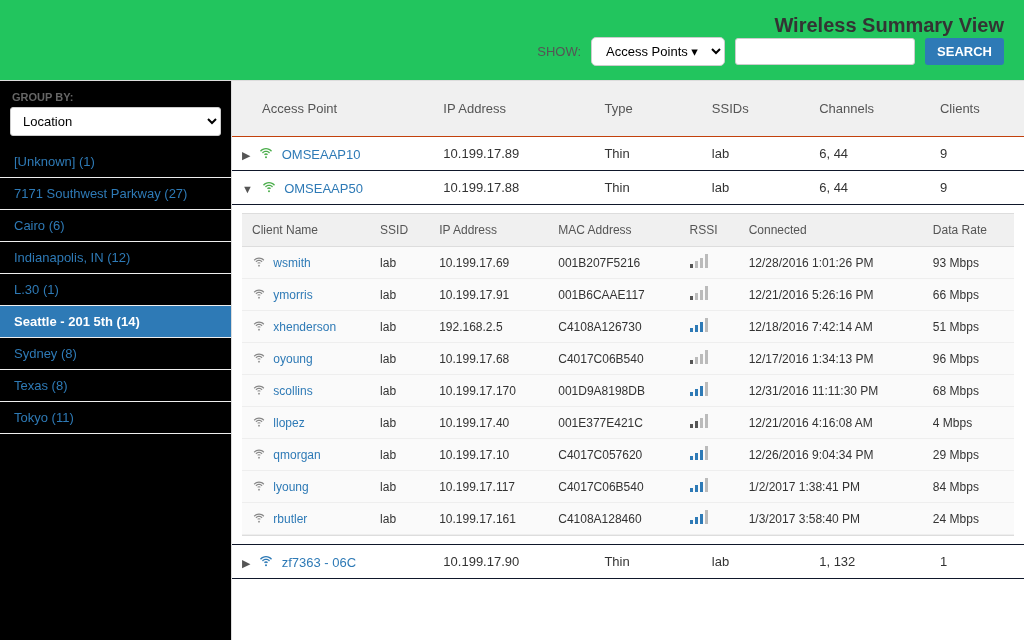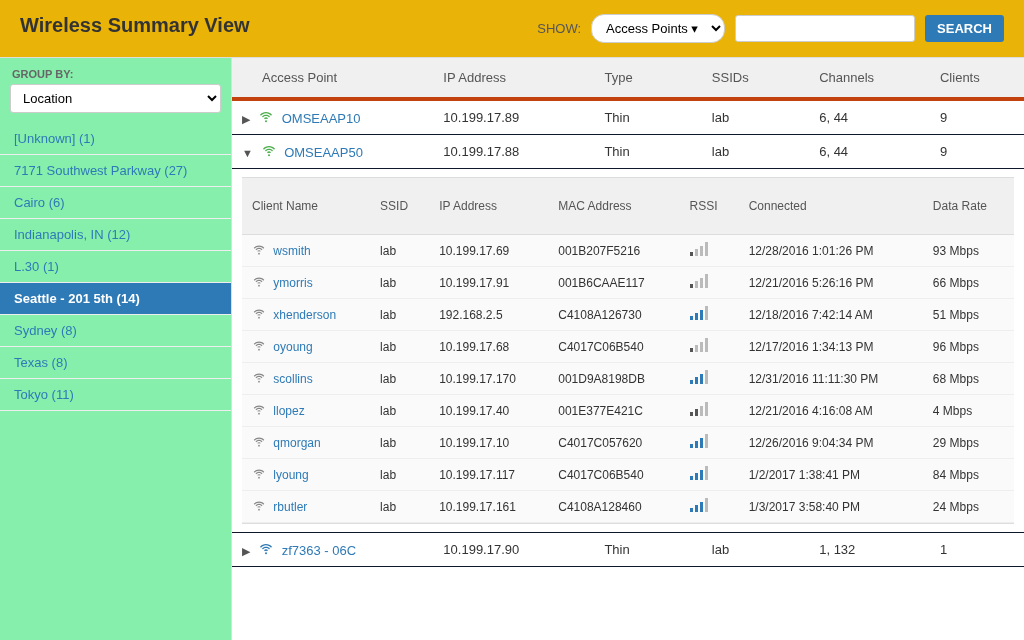"Wireless Summary View" .header { align-items: flex-start -> flex-end; background: #eab308 -> #22c55e; flex-direction: none -> column }
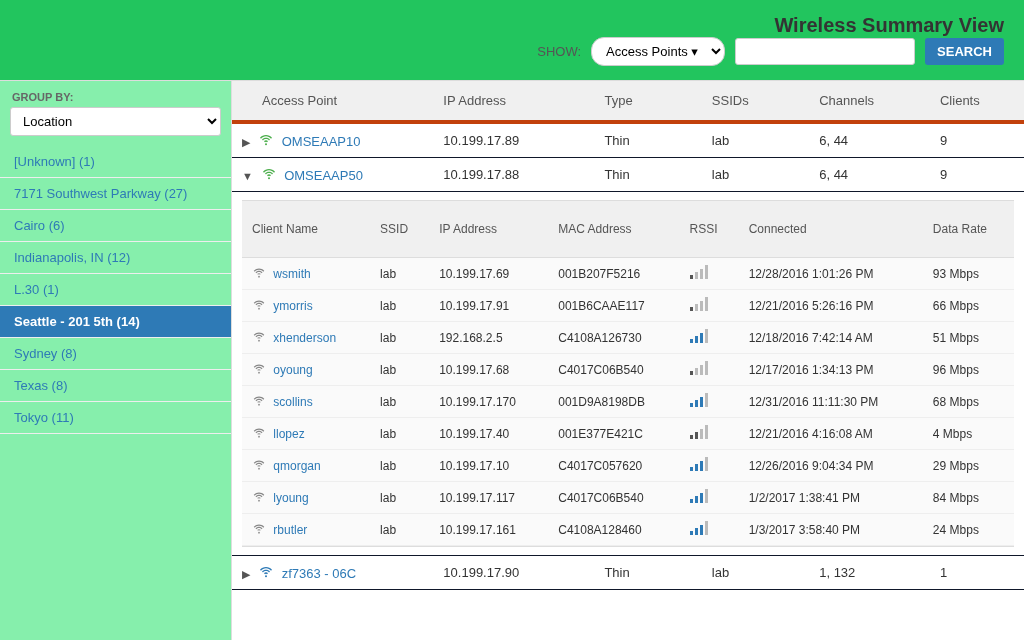"Access Points ▾" .show-select { border-radius: 13px -> 5px }
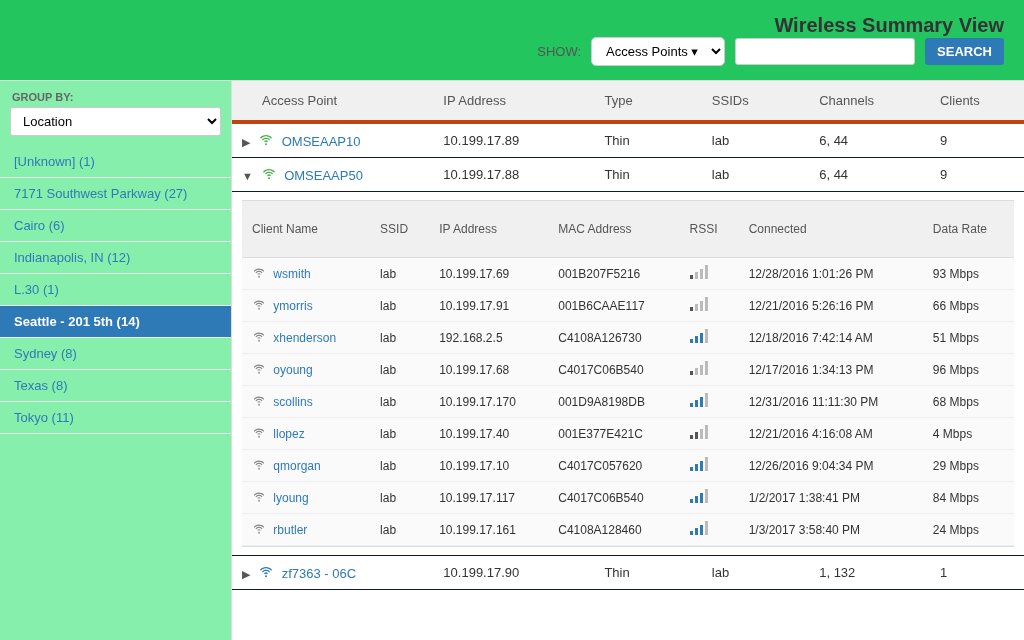"GROUP BY:" .sidebar { background: #86efac -> #000000 }
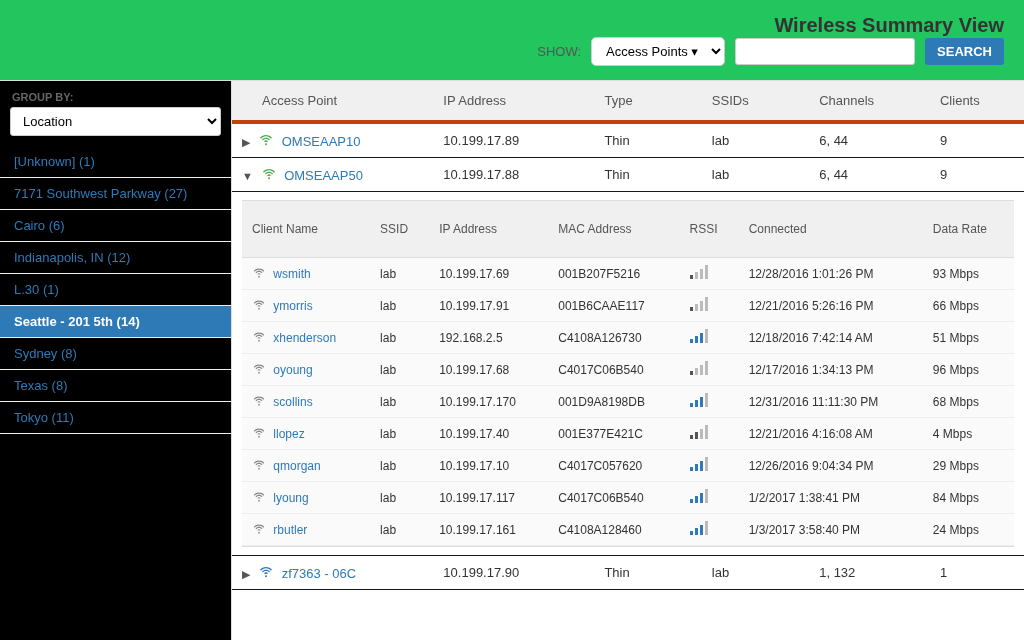"Access Point" .main-table thead th { border-bottom: 4px solid #c2410c -> 1px solid #c2410c; padding: 12px 10px -> 20px 10px }
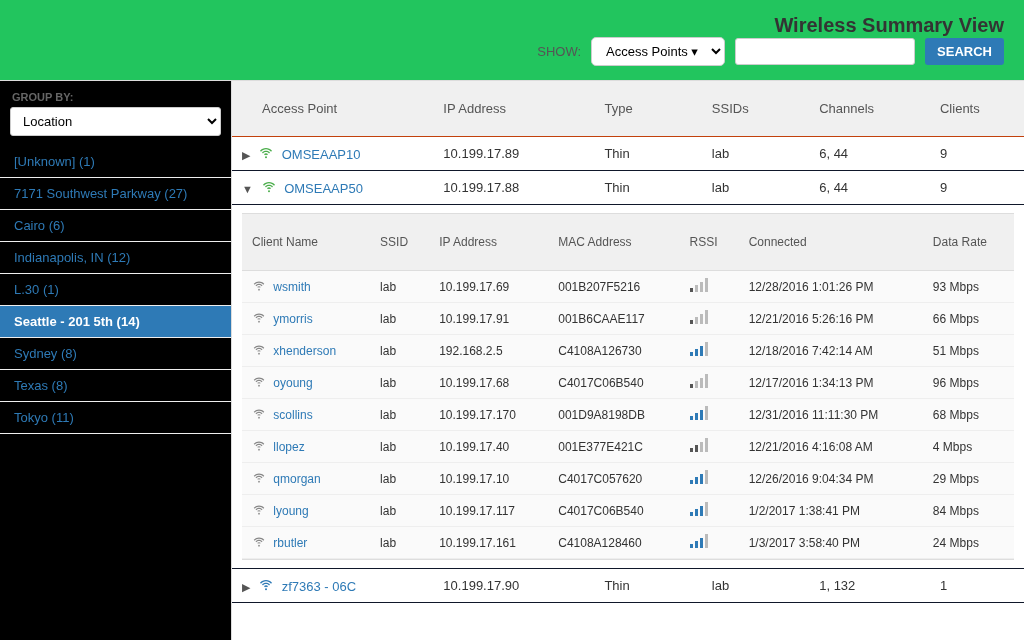"Client Name" .sub-table thead th { padding: 21px 10px -> 9px 10px }
